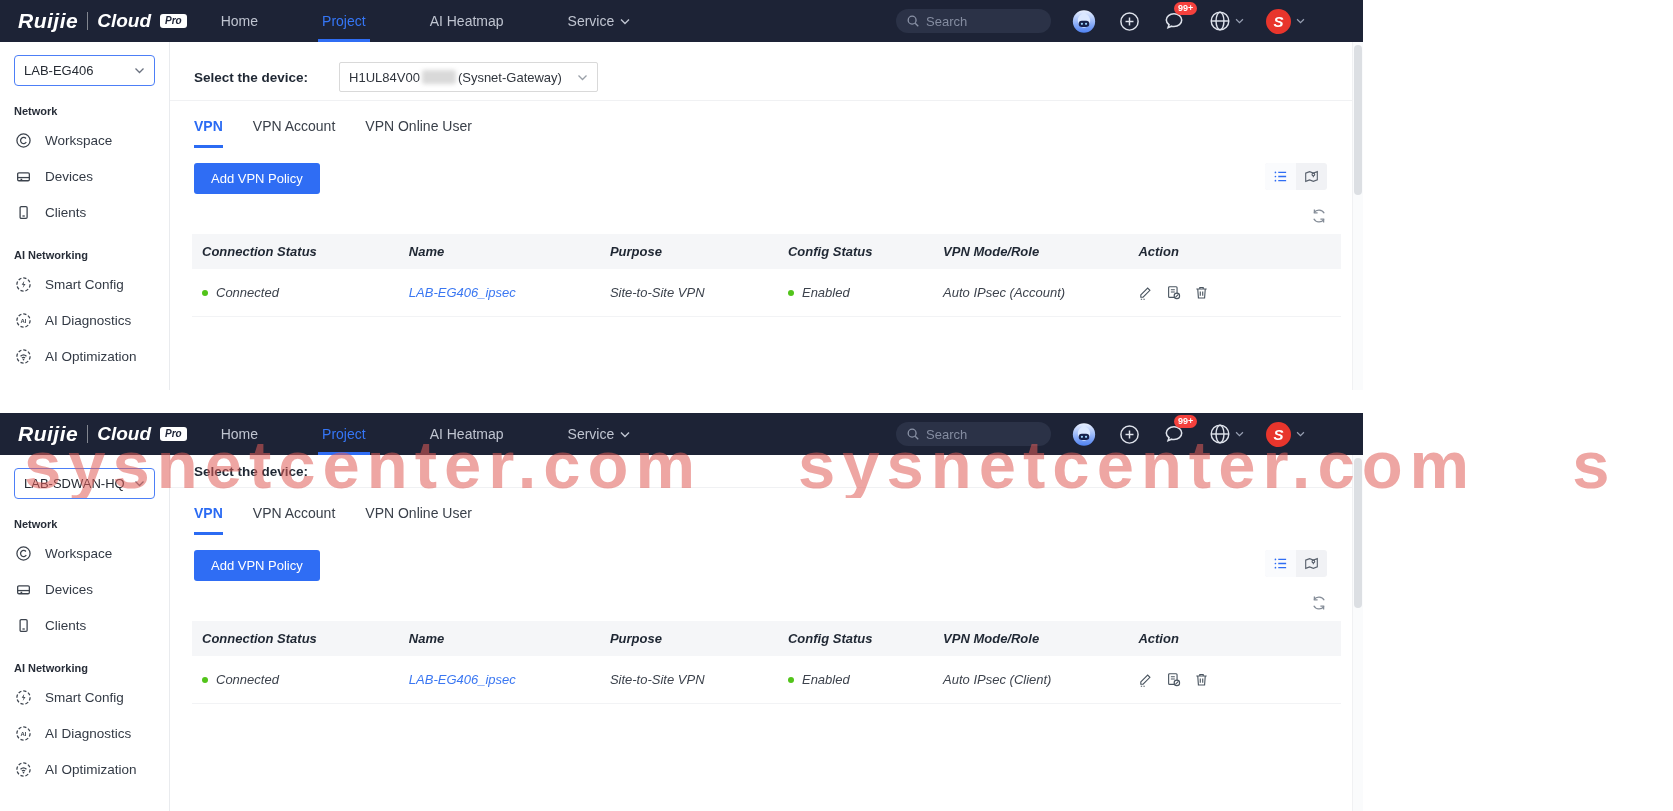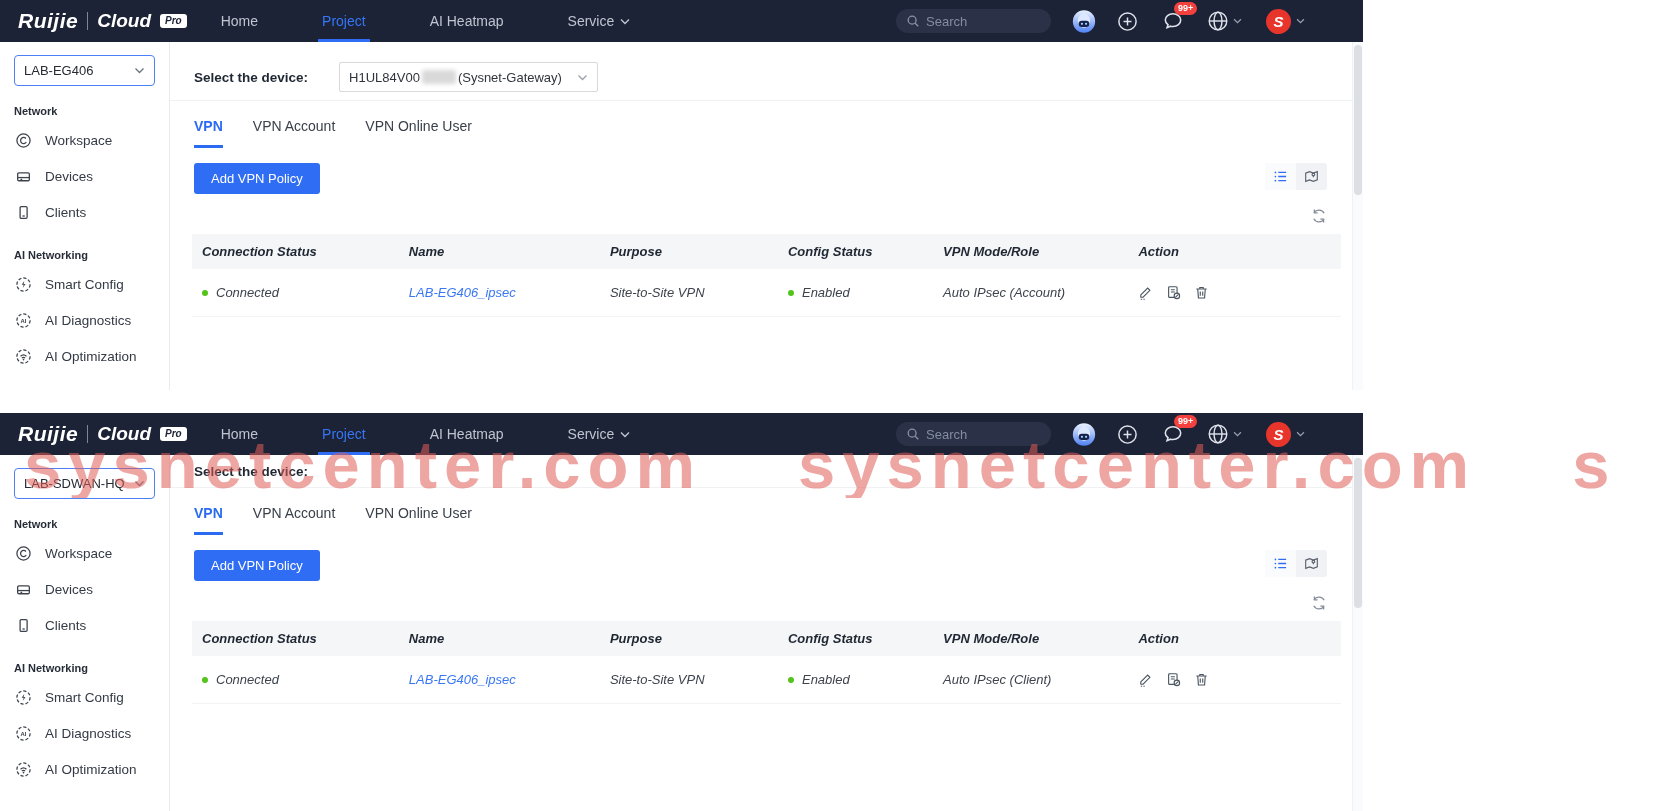"99+" .hicon { justify-content: none -> center }
